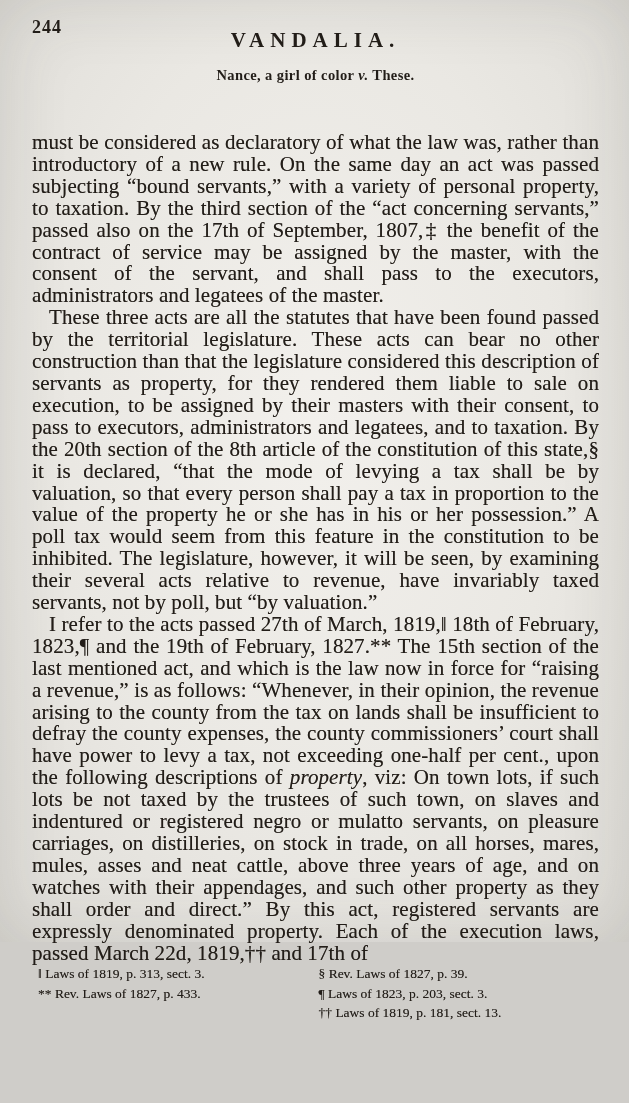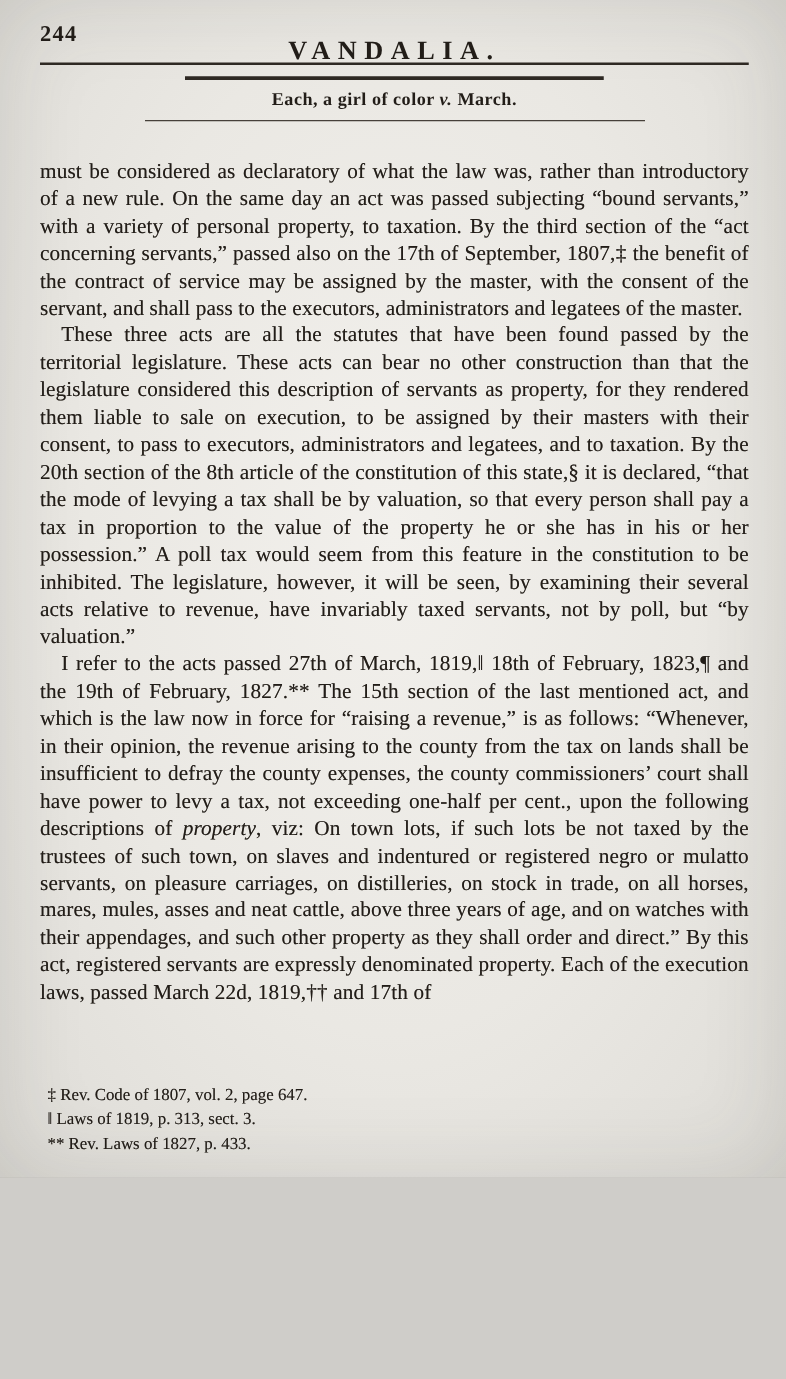"Each, a girl of color" span { text: Each -> Nance }
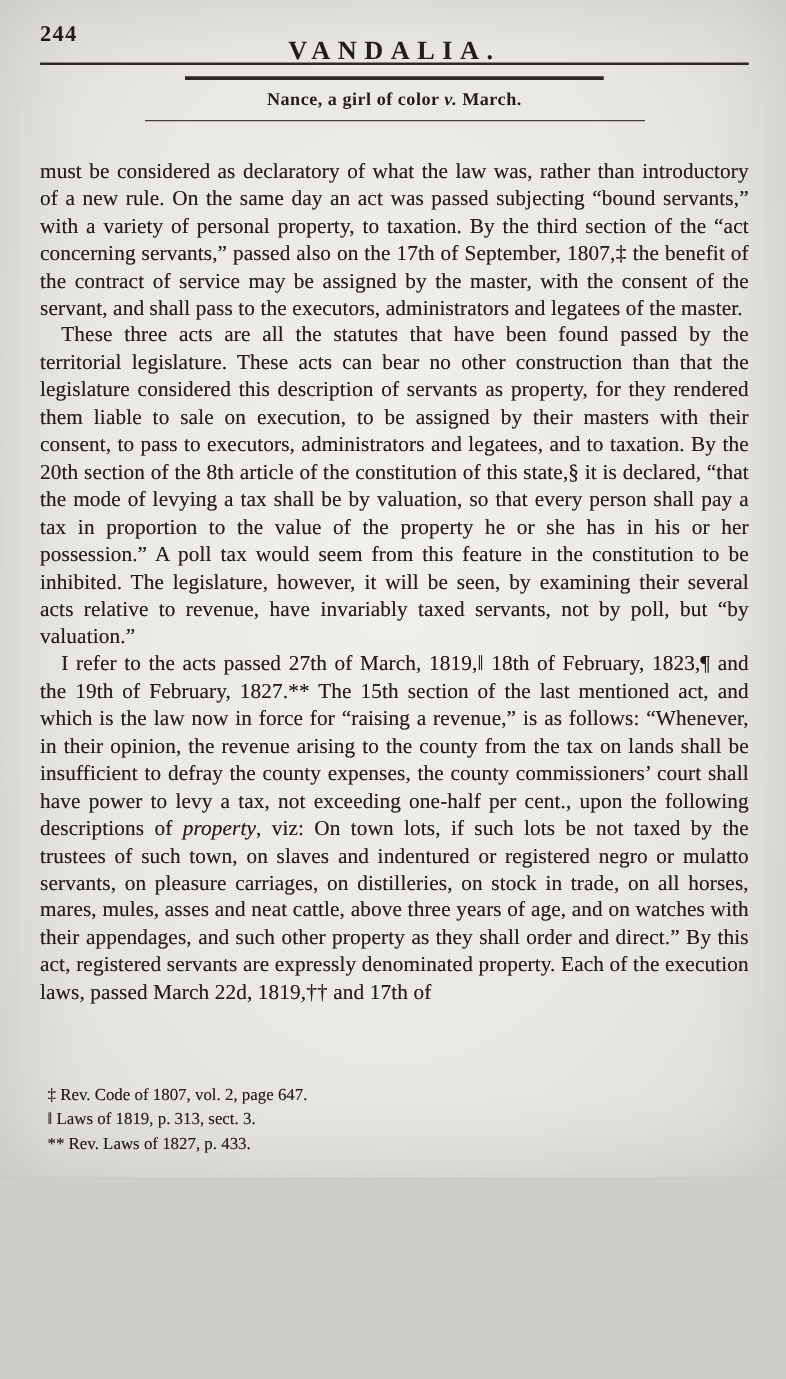"March." span { text: March -> These }
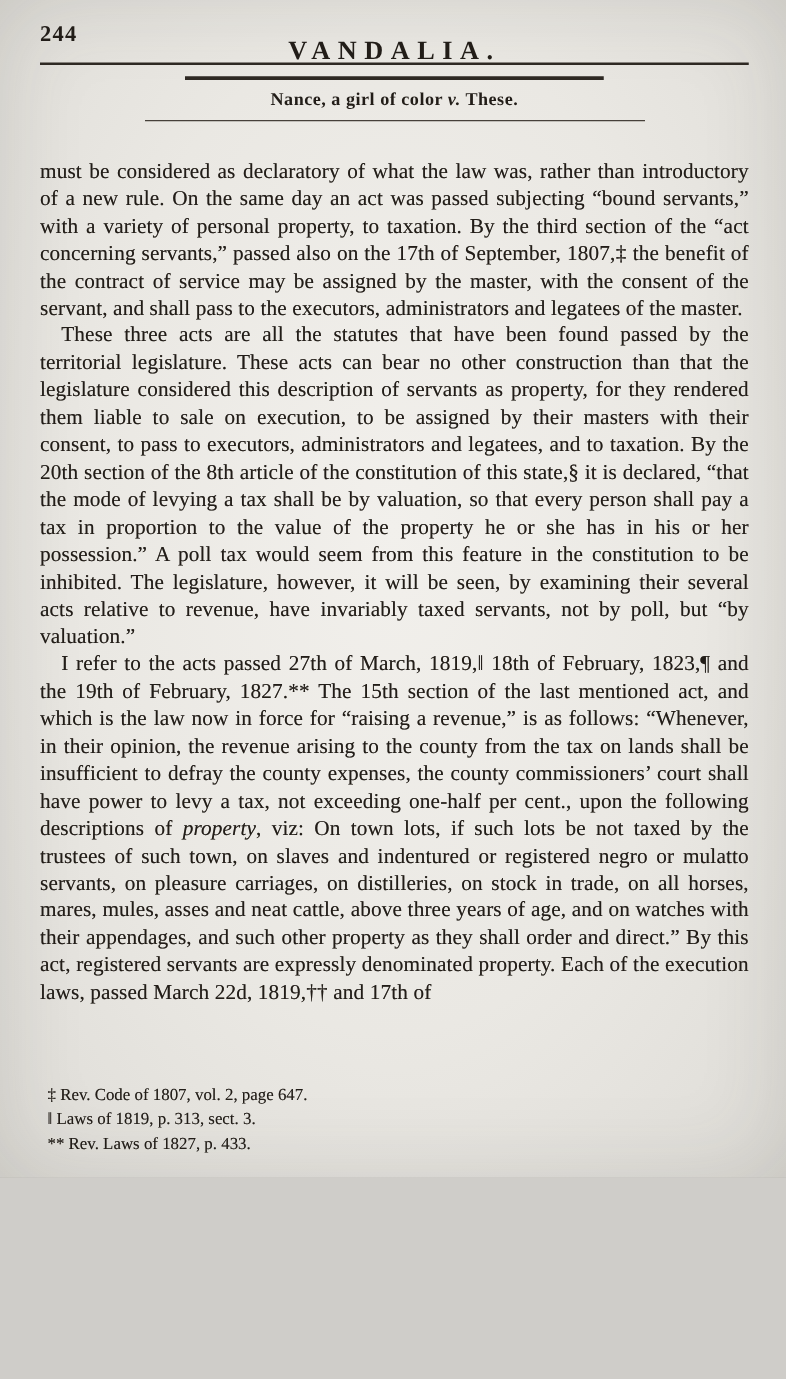"must be considered as declaratory" .body-text { font-size: 17px -> 21px; margin-top: 29px -> 41px }
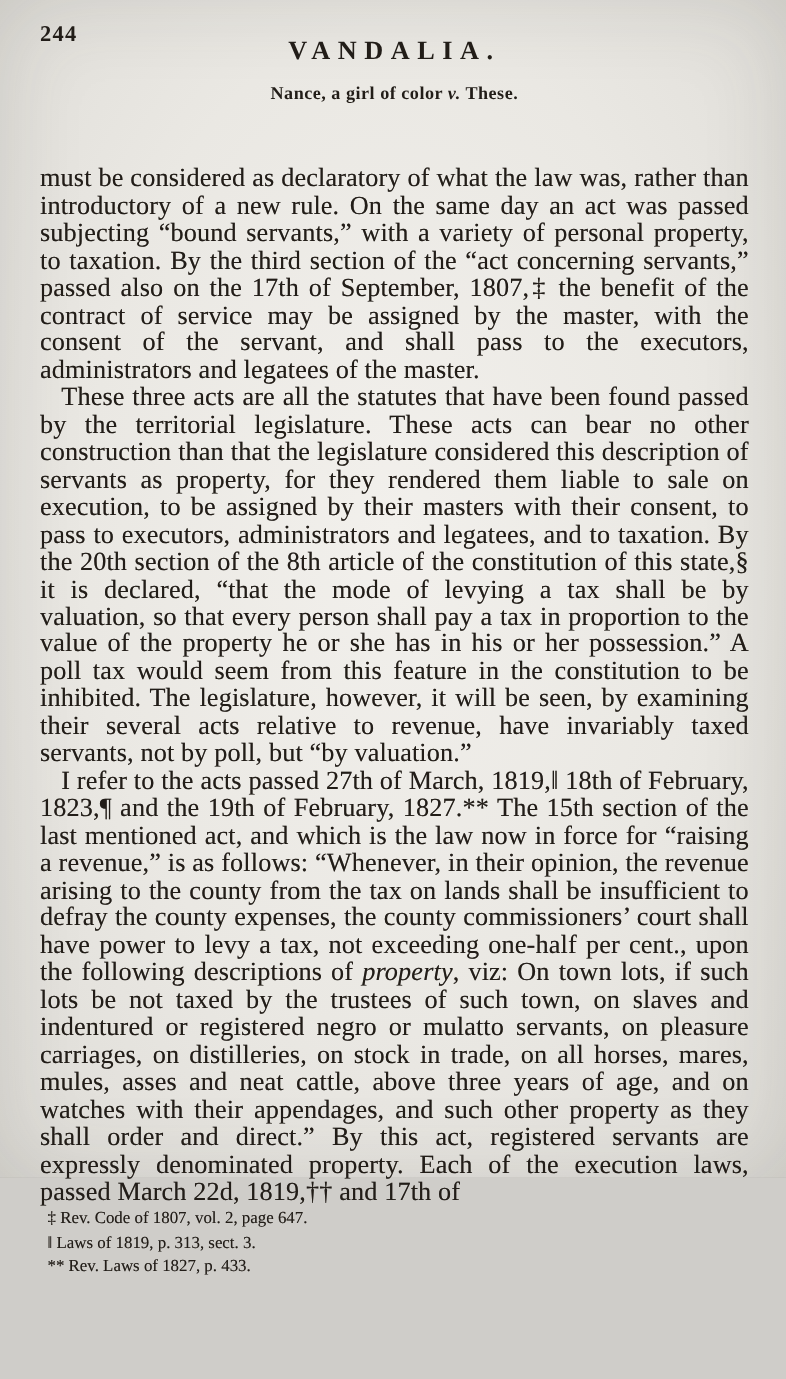"‡ Rev. Code of 1807," div.fn { html: <div>‡ Rev. Code of 1807, vol. 2, page 647.</div> -> none }
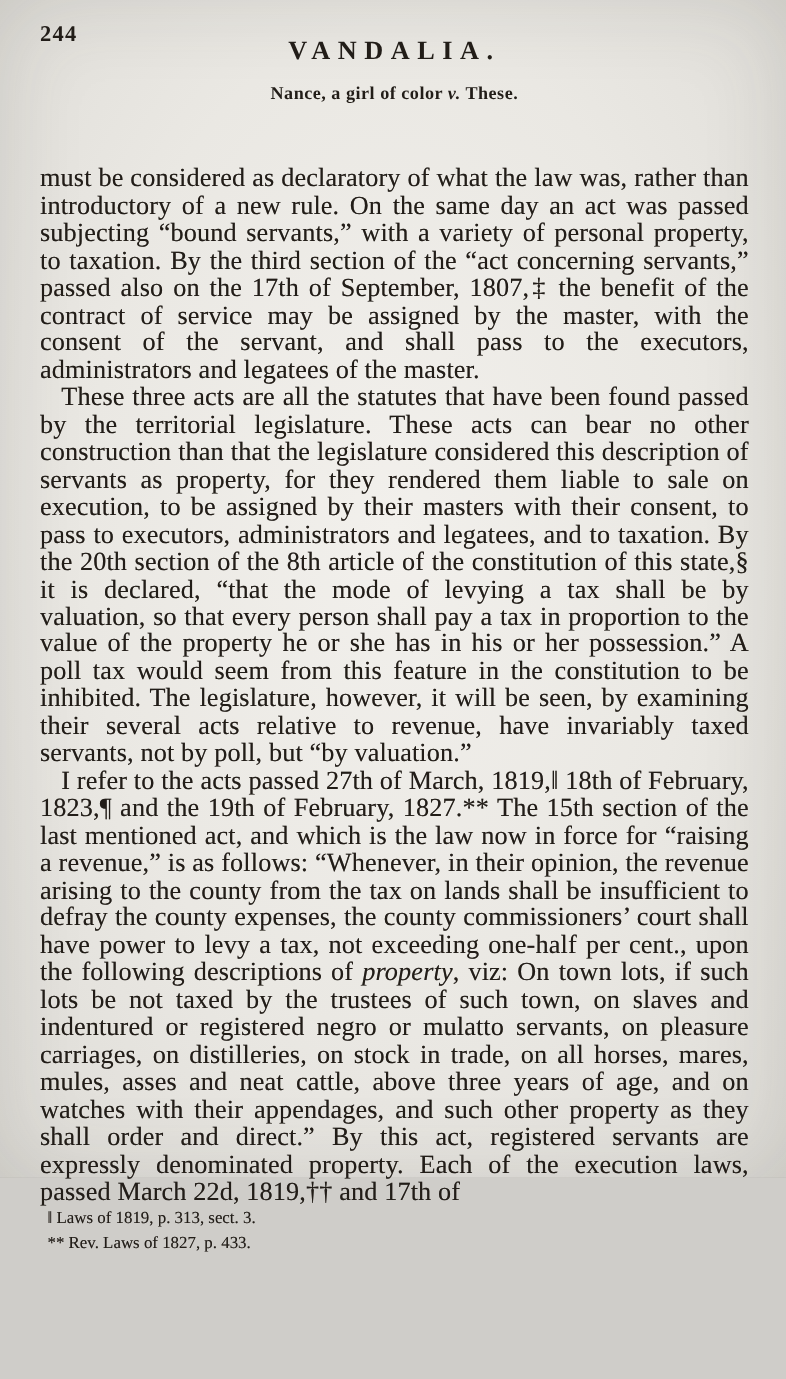"§ Rev. Laws of 1827," div.fn-col { html: none -> <div> <div>§ Rev. Laws of 1827, p. 39.</div> <div>¶ Laws of 1823, p. 203, sect. 3.</div> <div>†† Laws of 1819, p. 181, sect. 13.</div> </div> }
